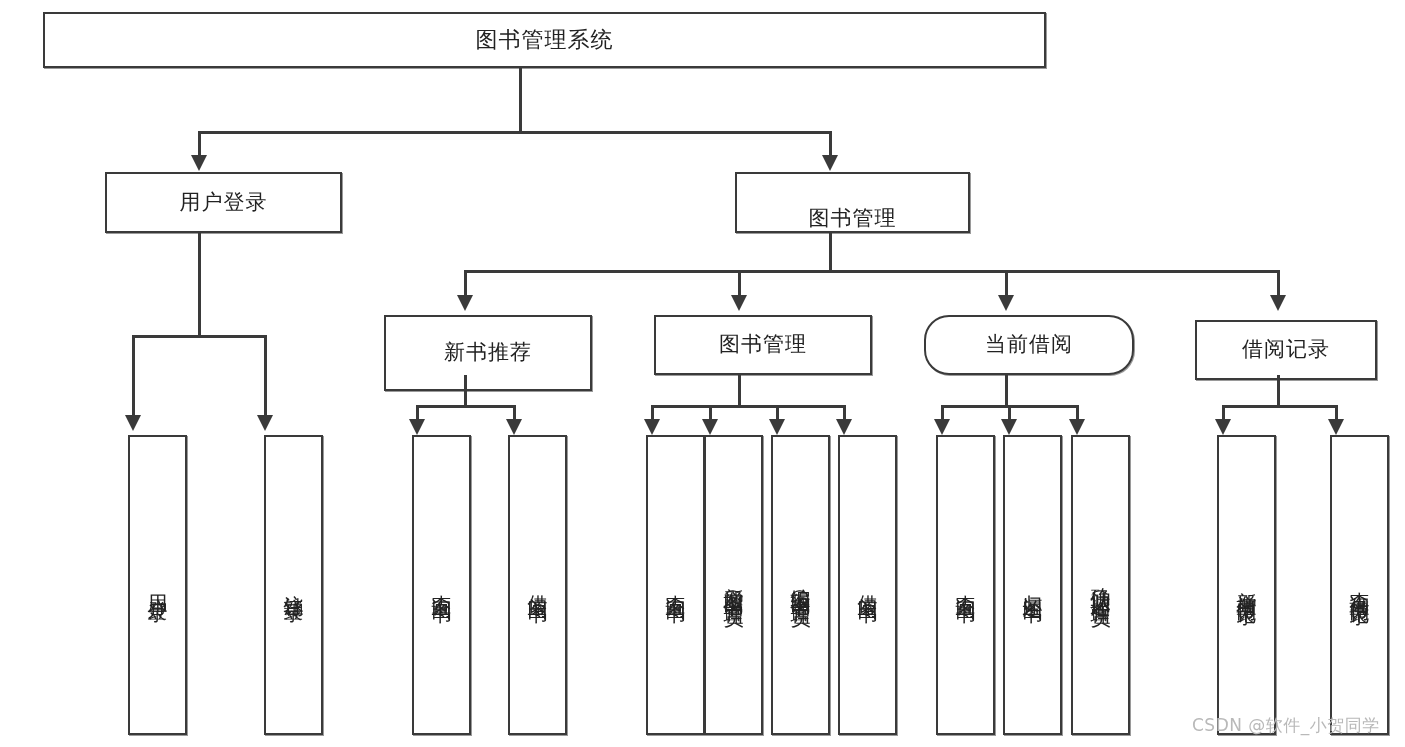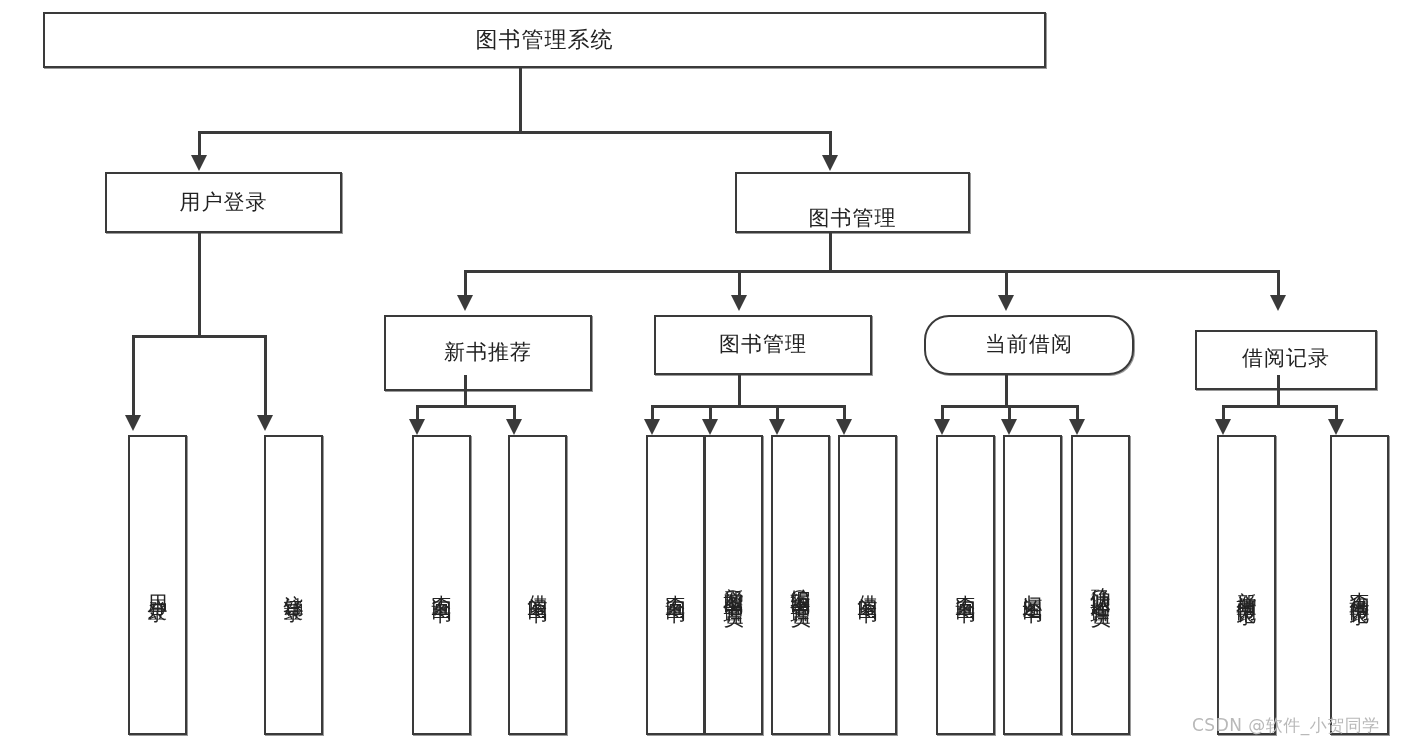"借阅记录" div.node { font-family: Liberation Mono, monospace -> none; top: 330px -> 320px }
